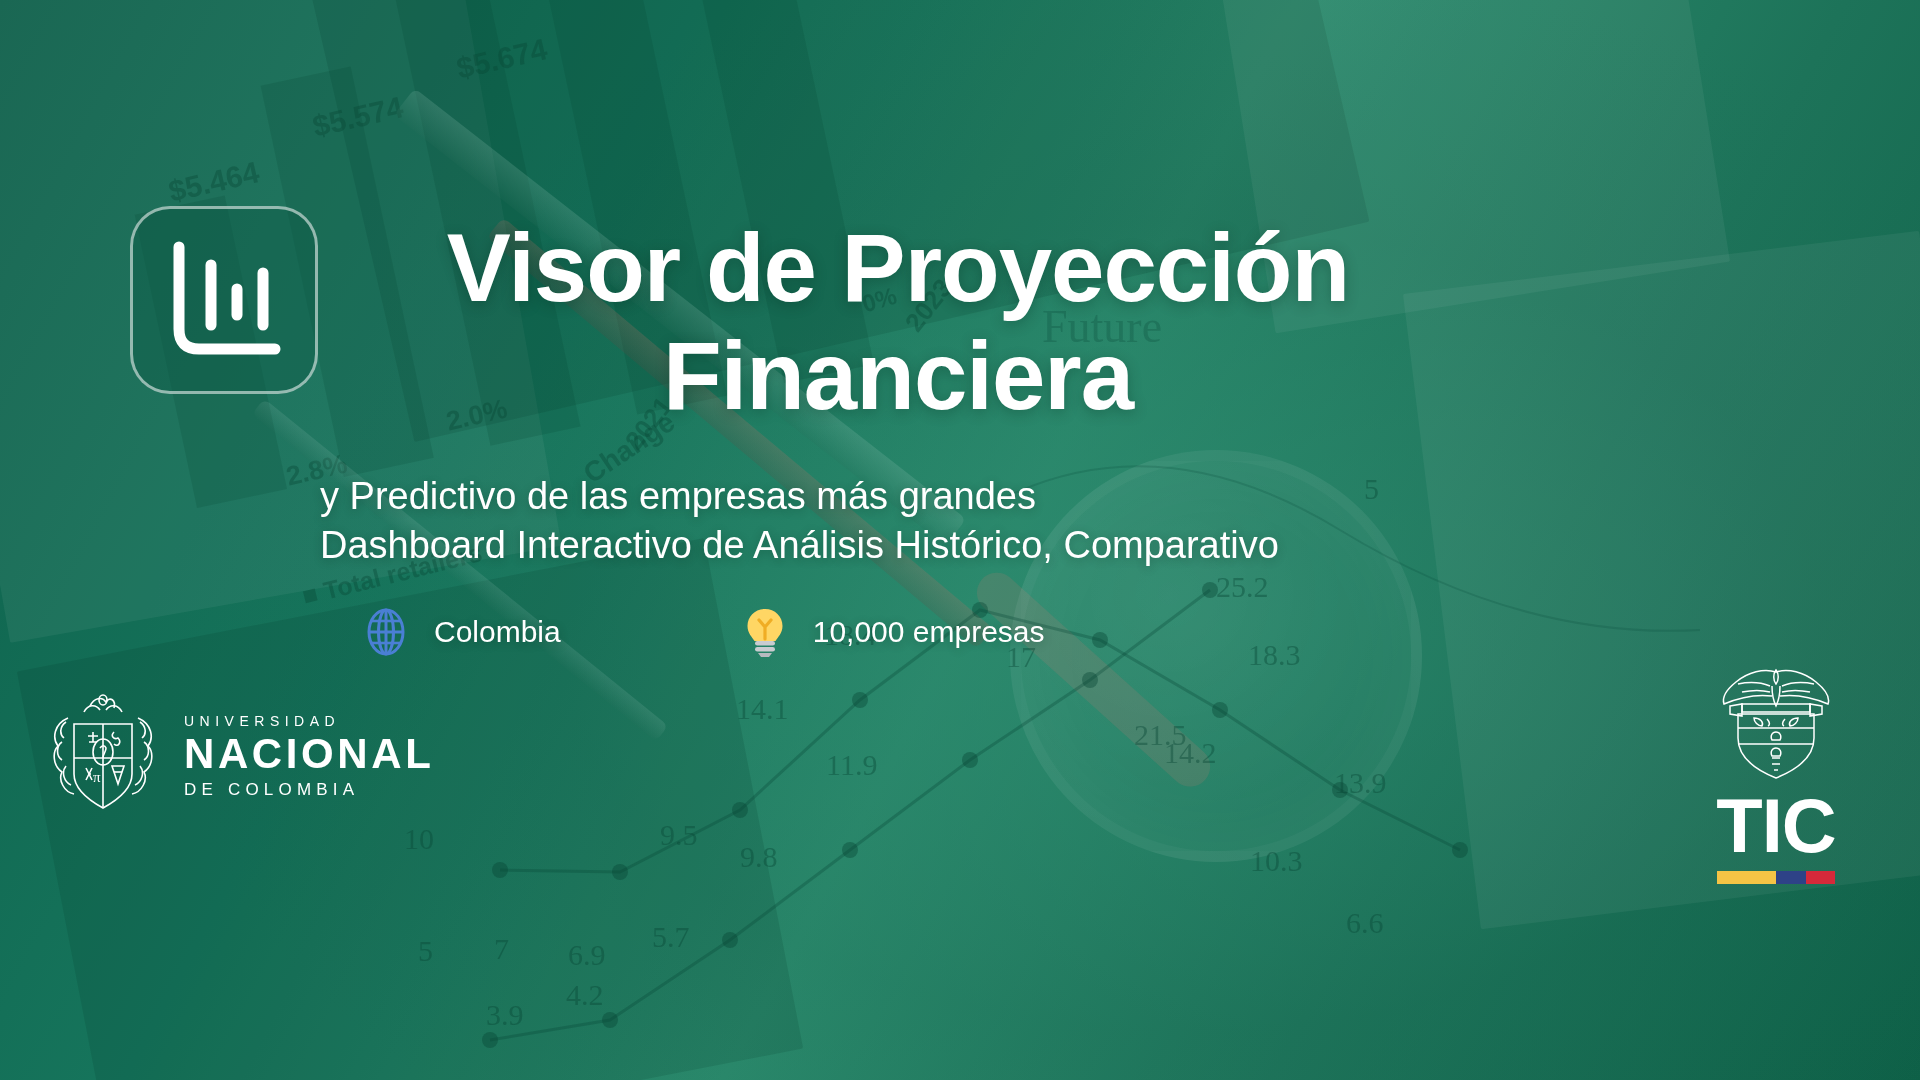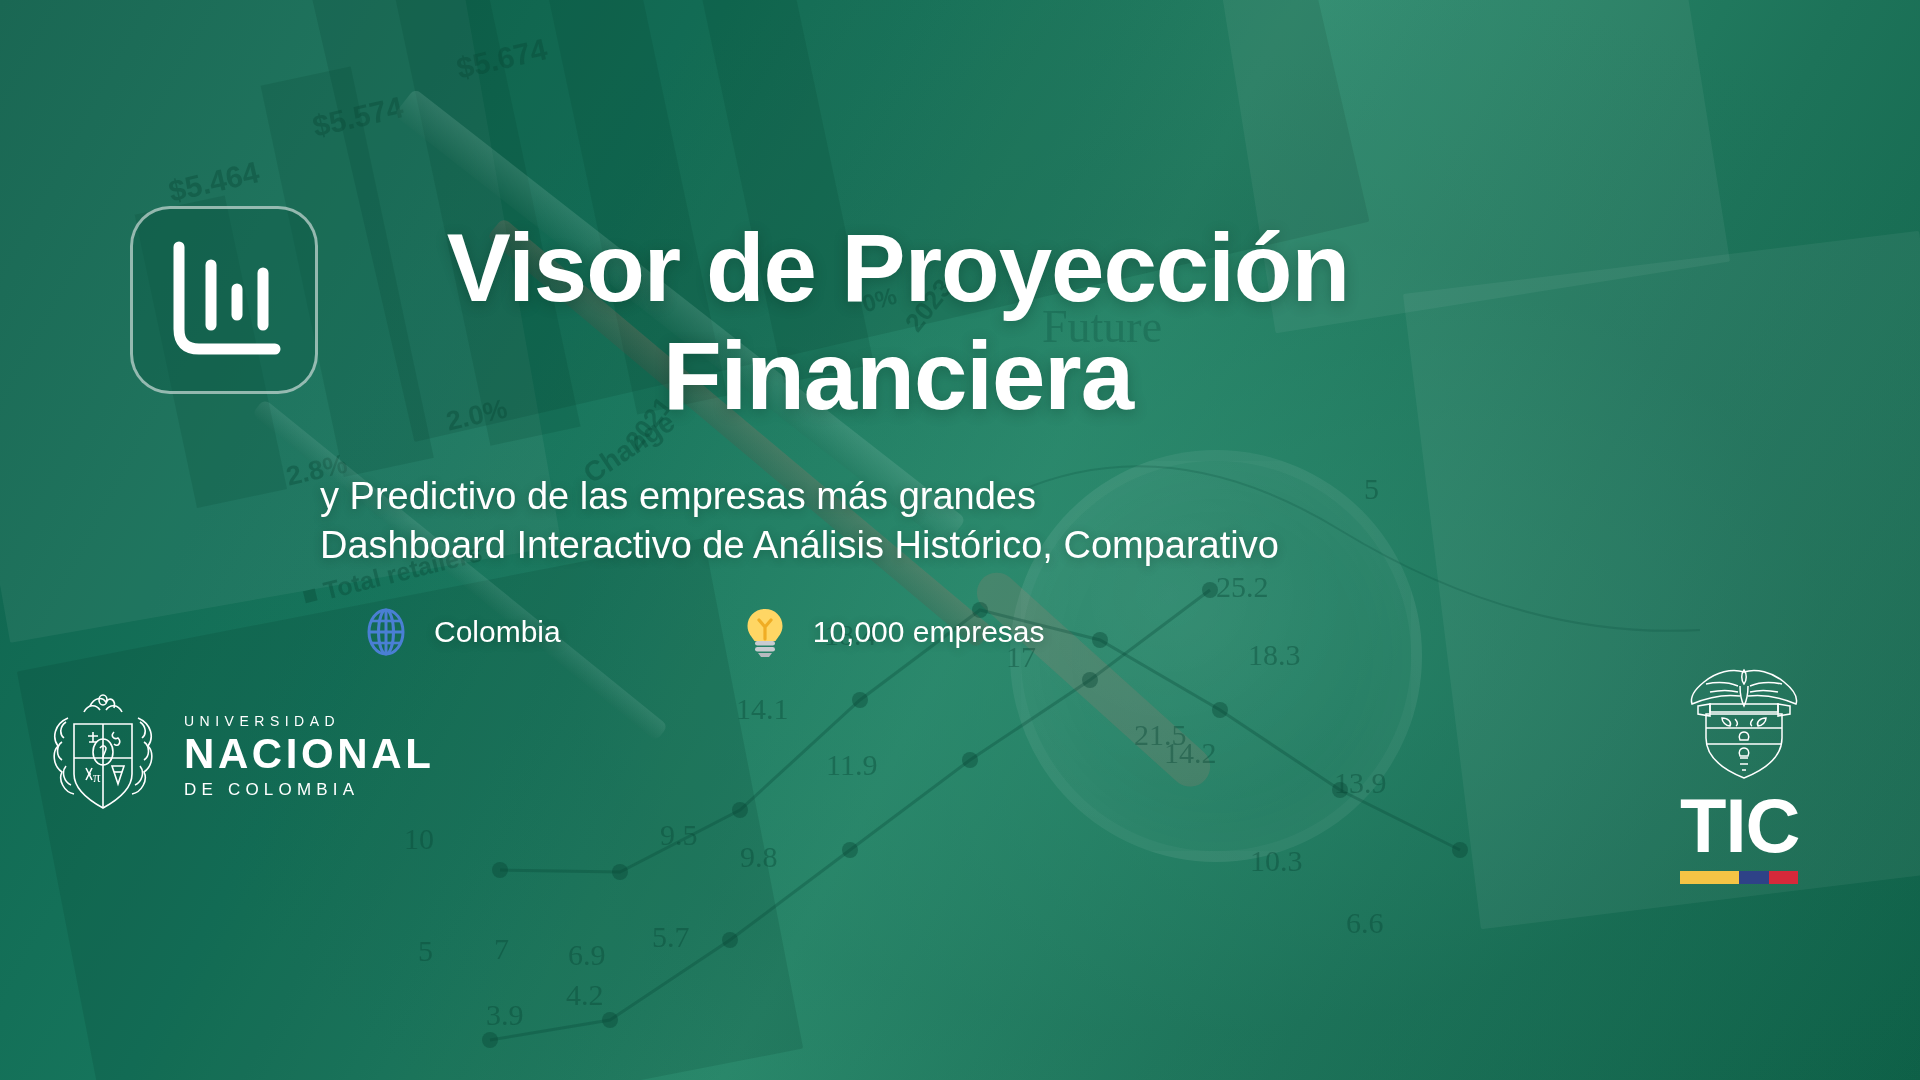"TIC" .tic-logo { align-items: flex-start -> center }
